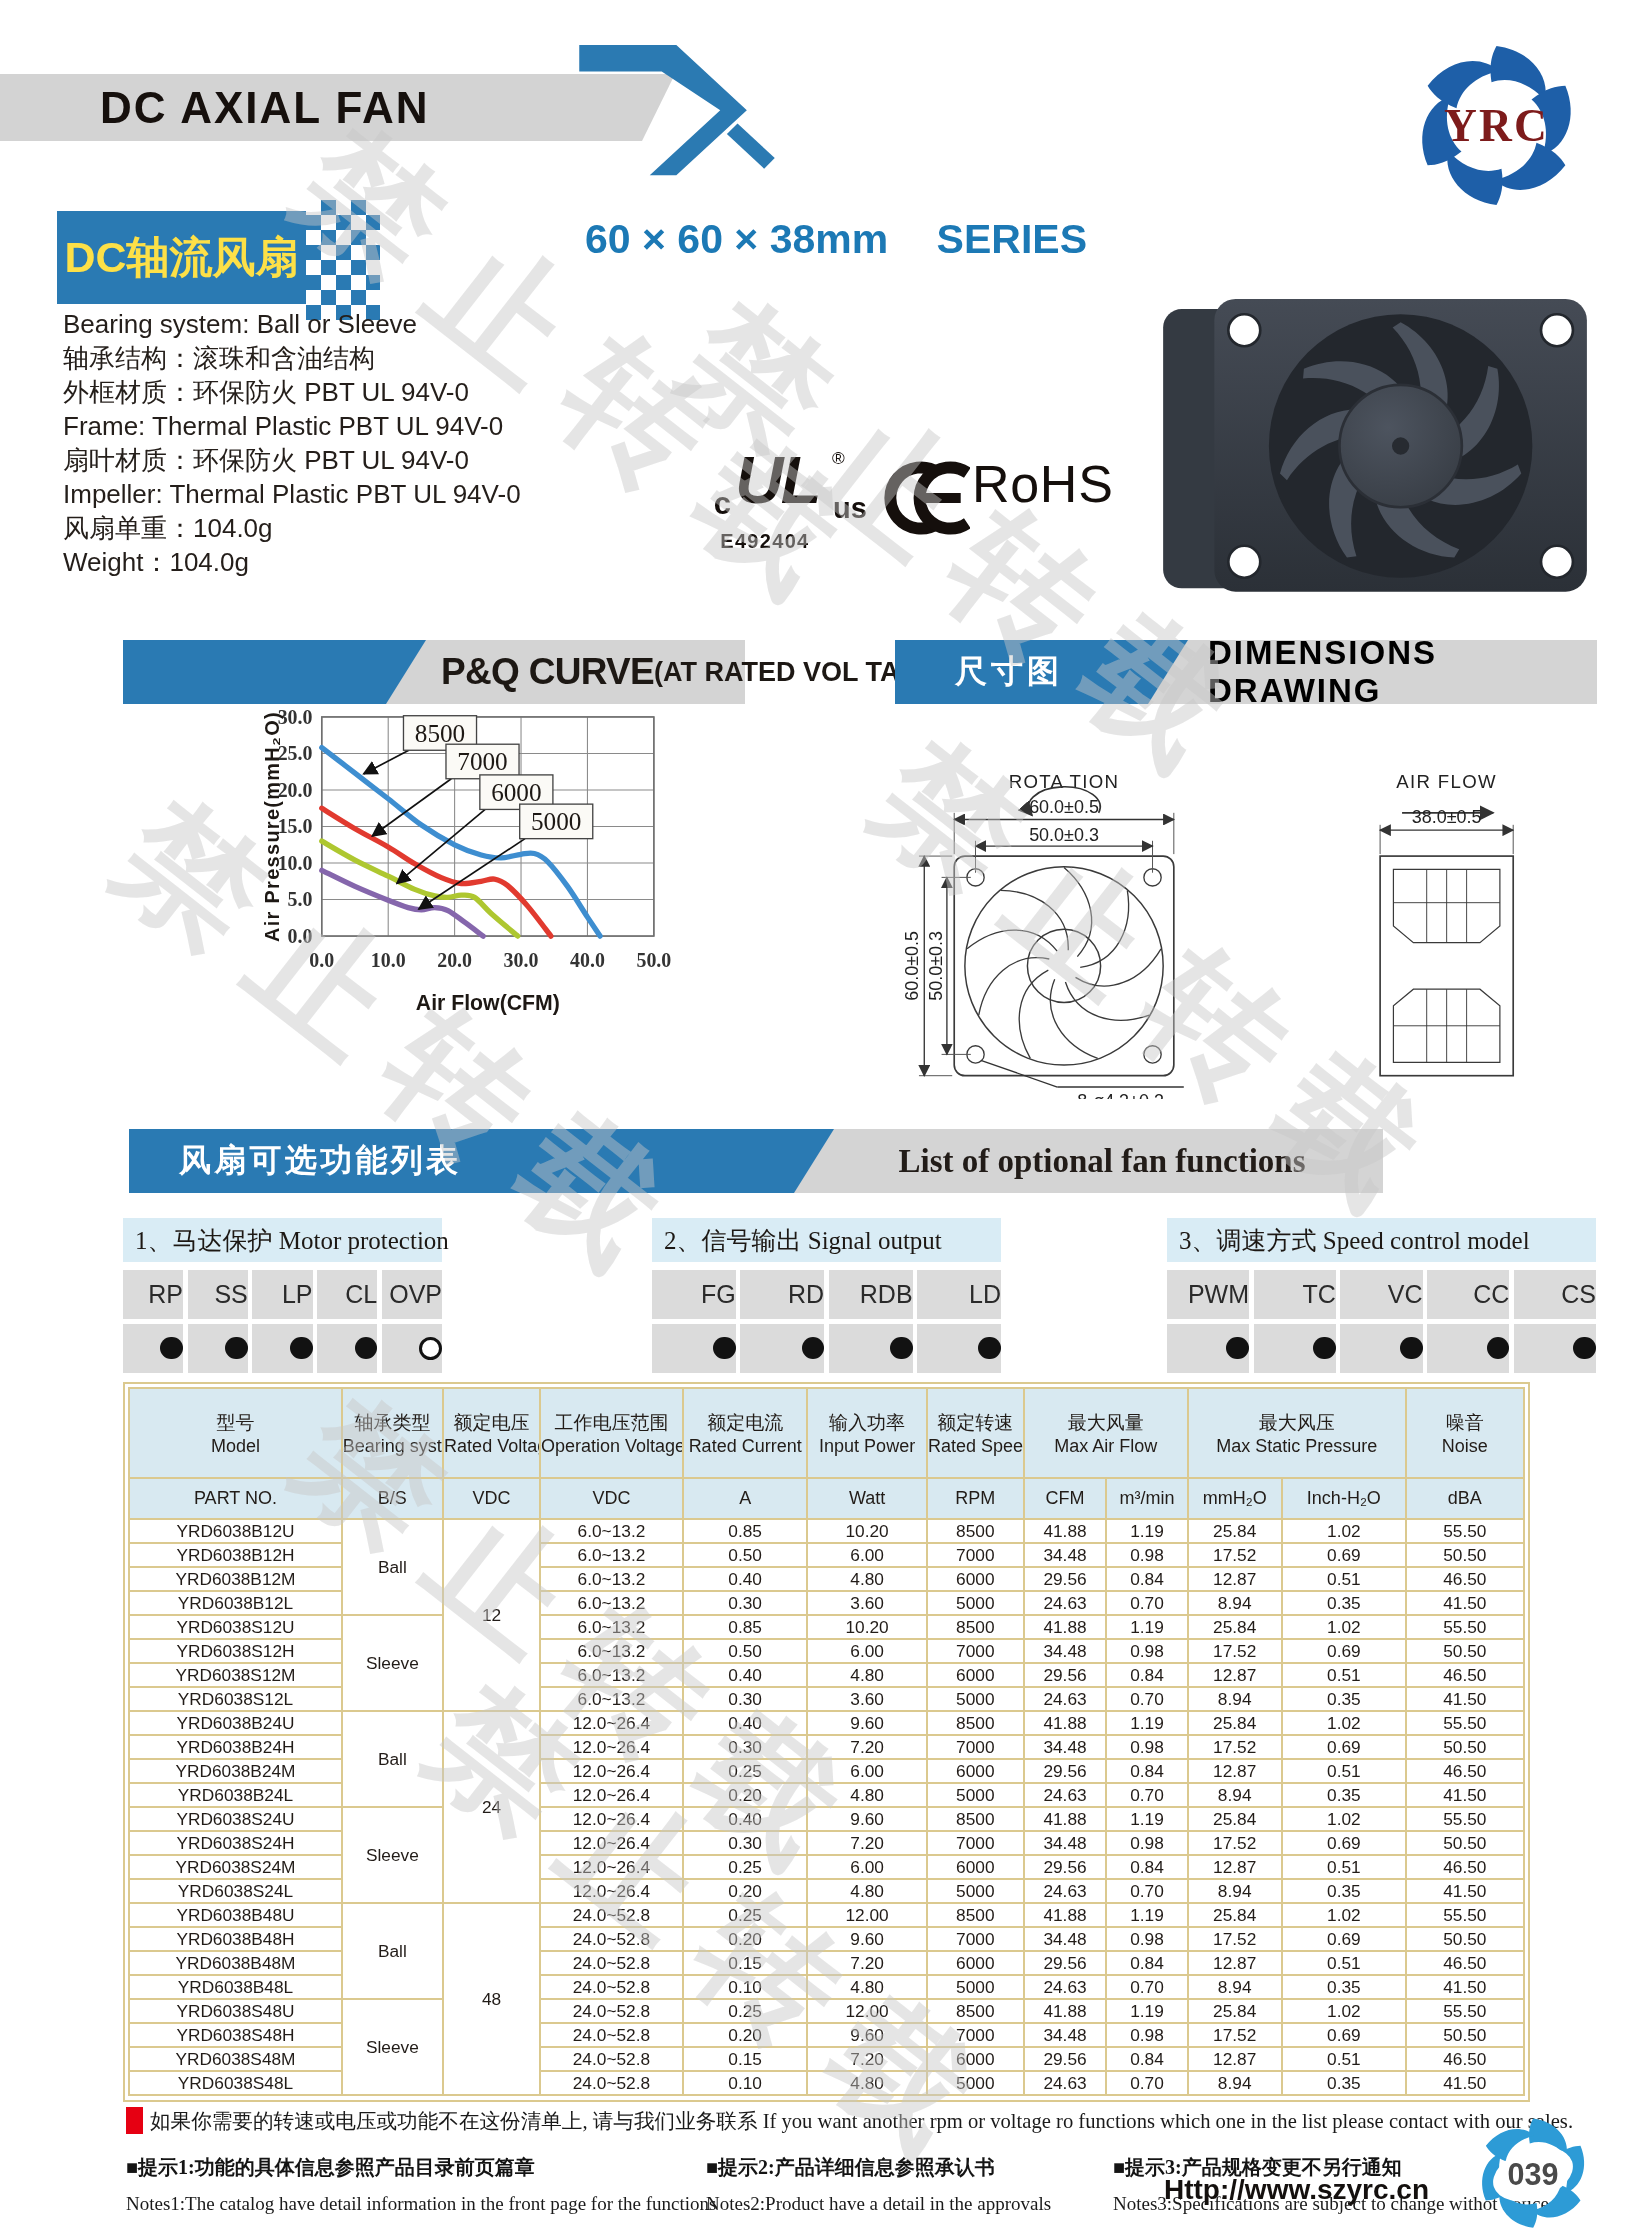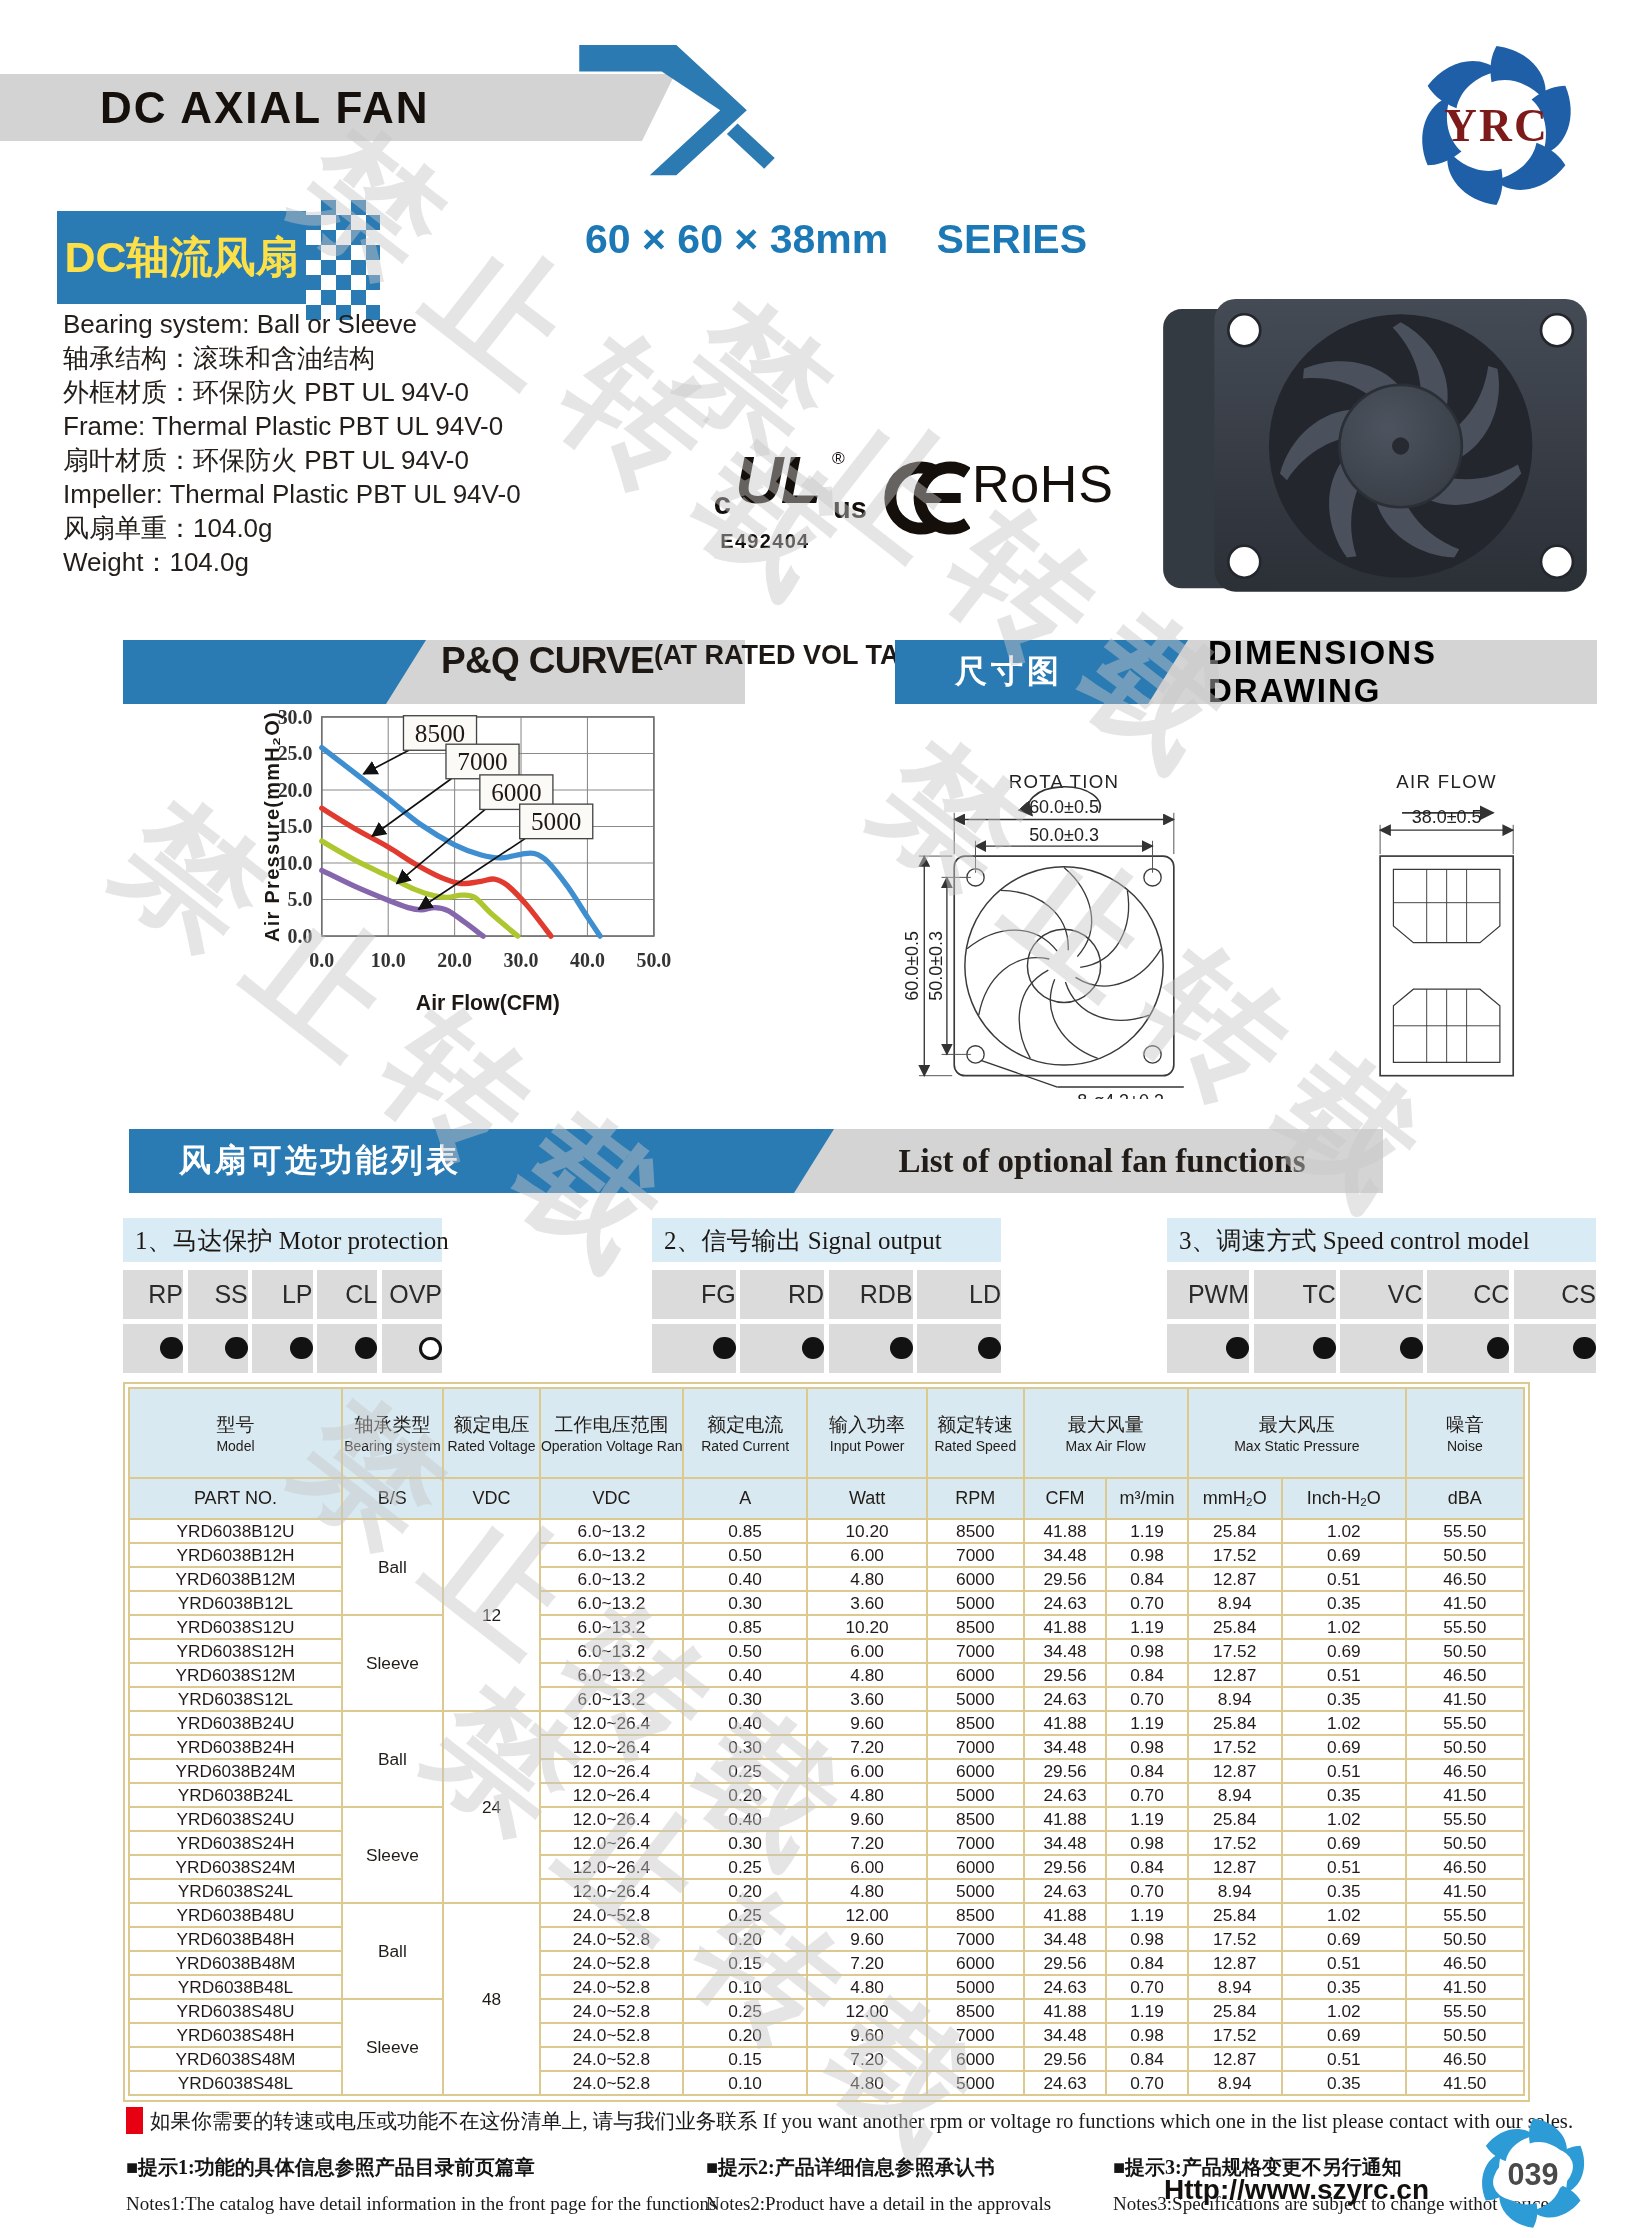"P&Q CURVE" .pq-text { align-items: flex-start -> center }
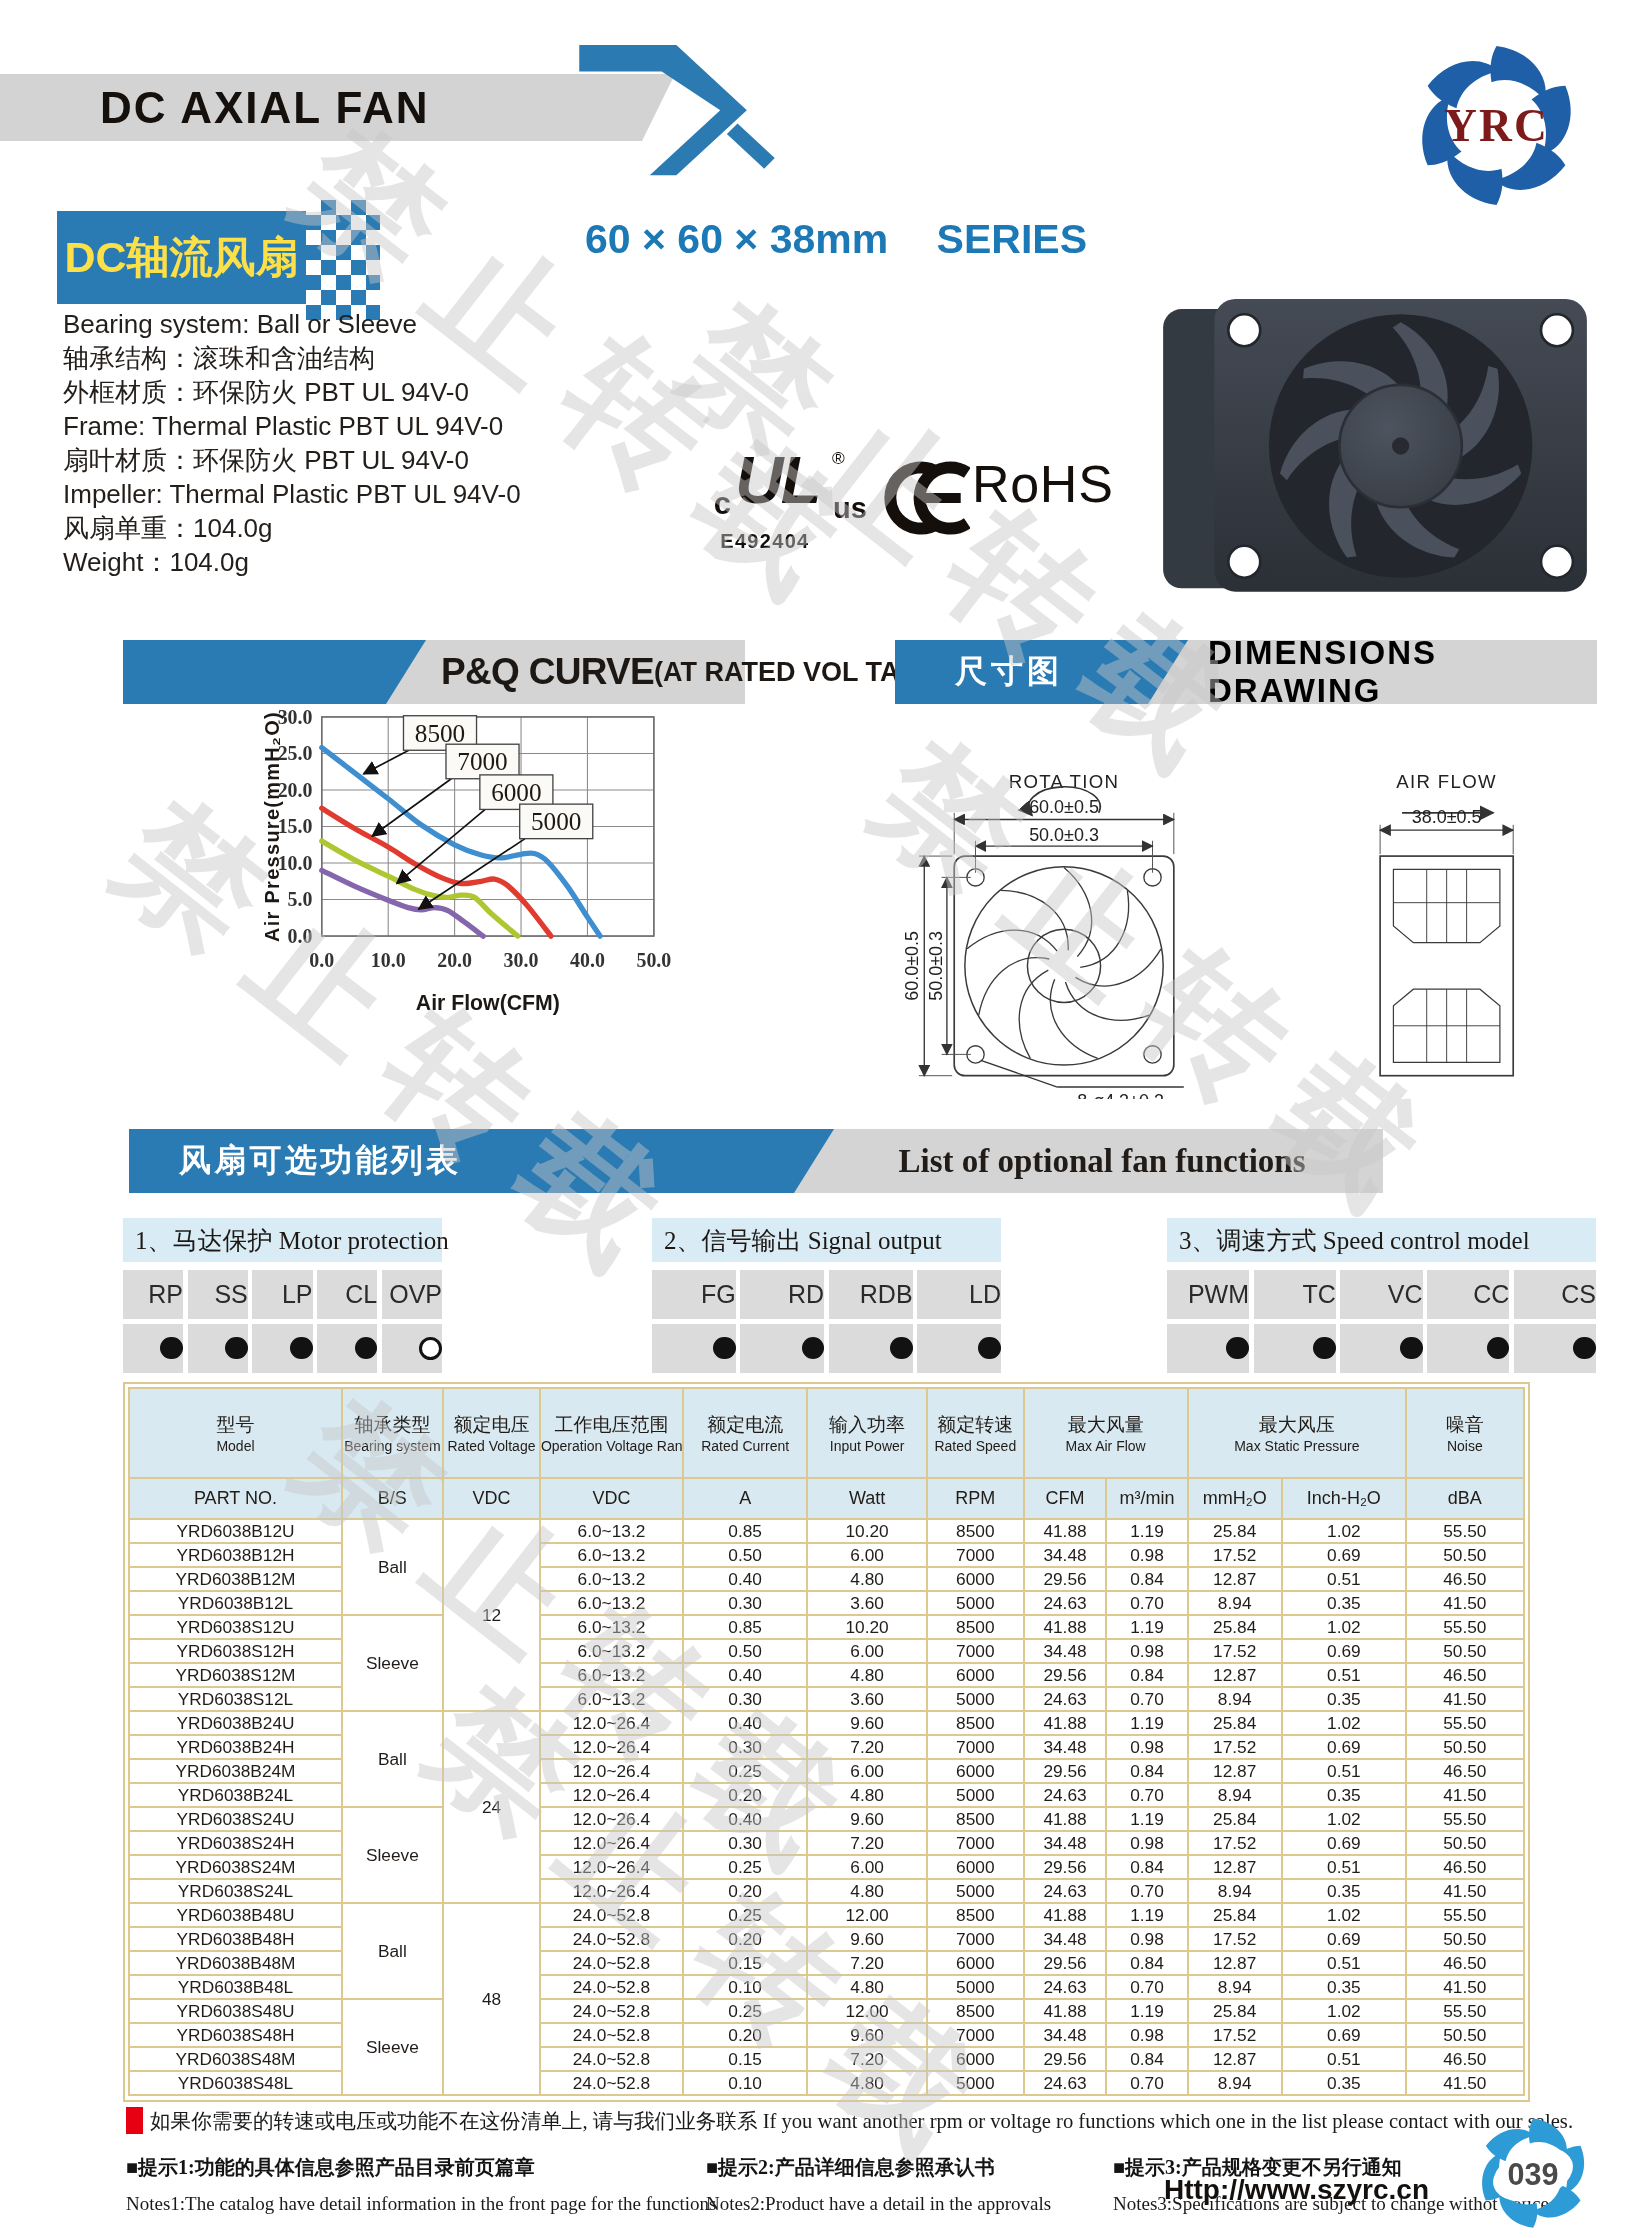"Model" .th-en { font-size: 14px -> 18px }
